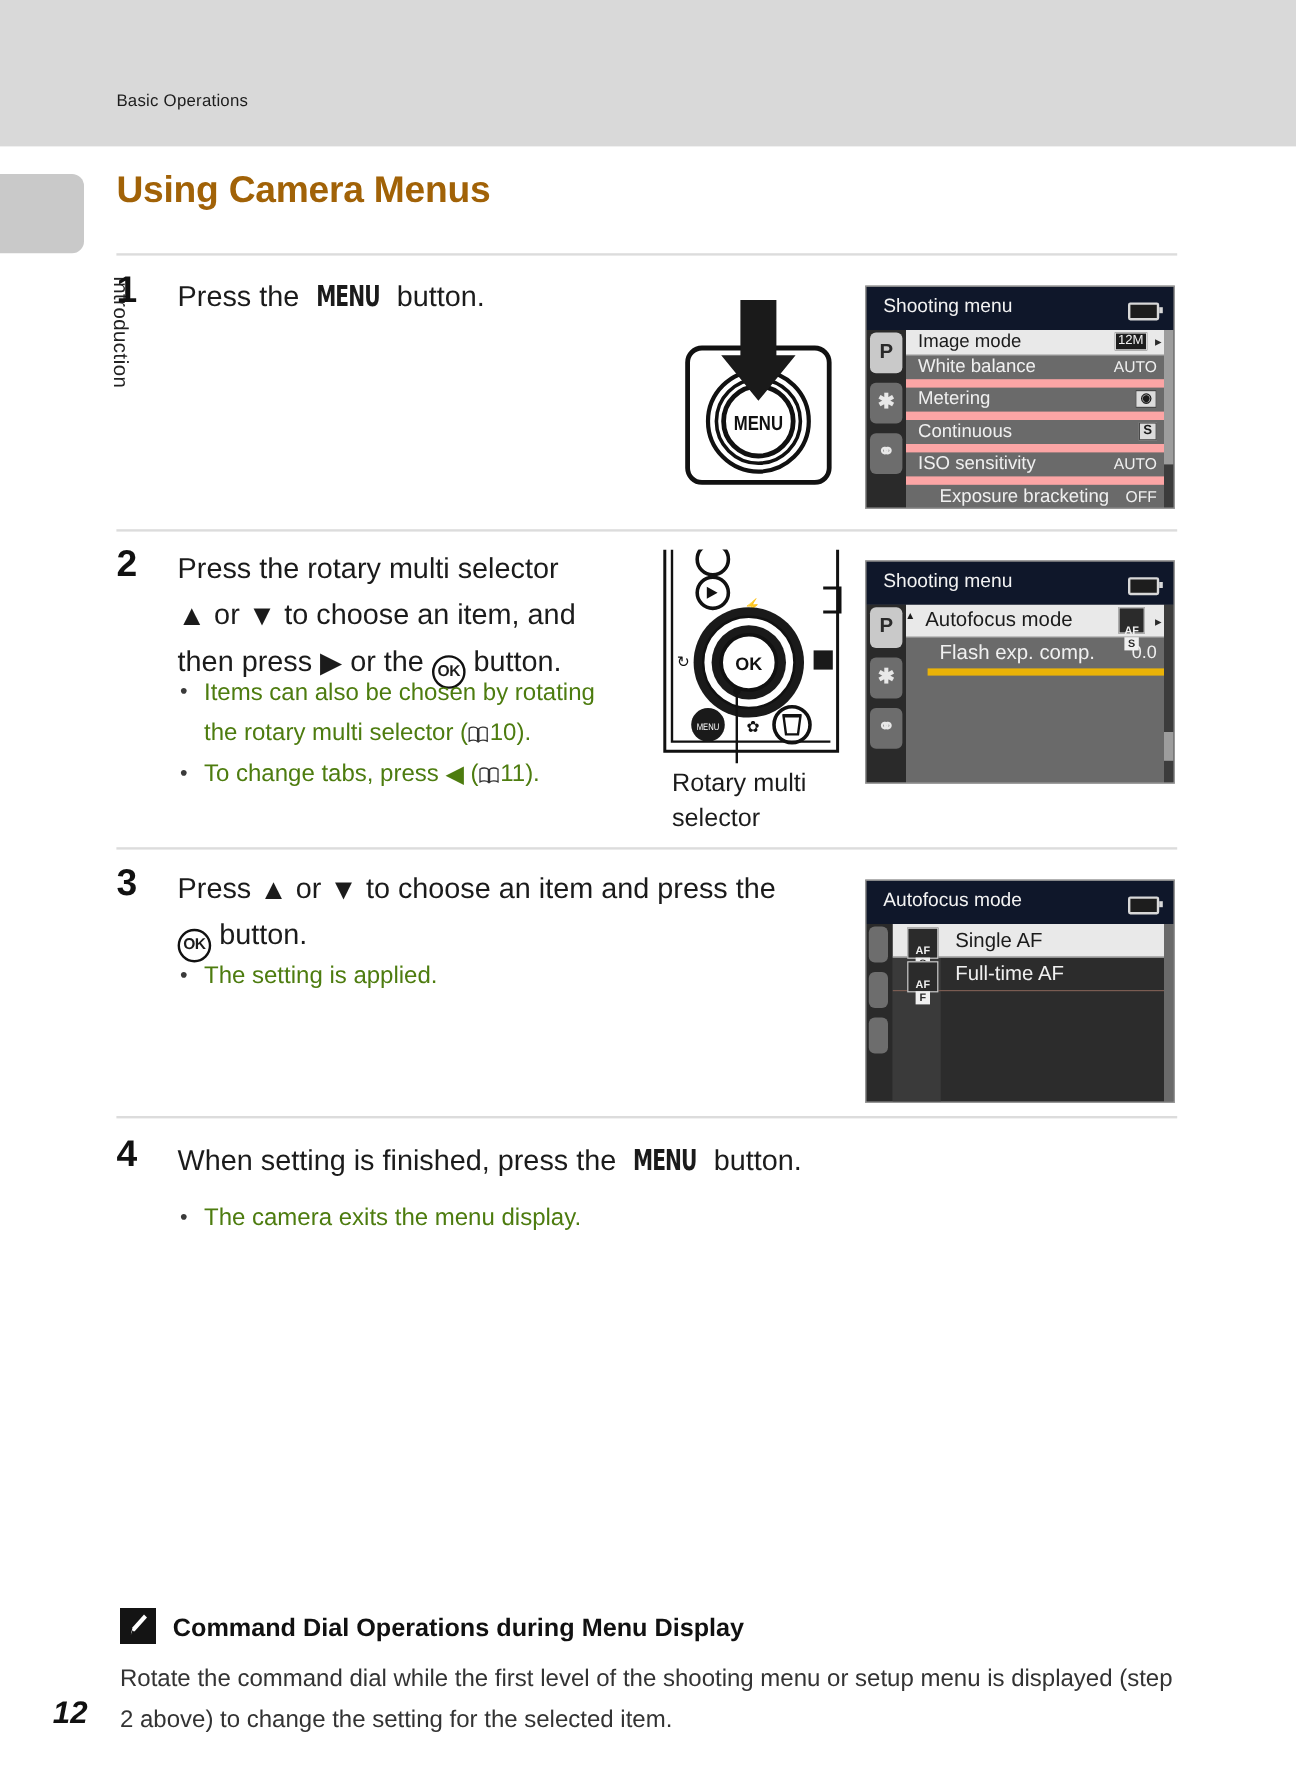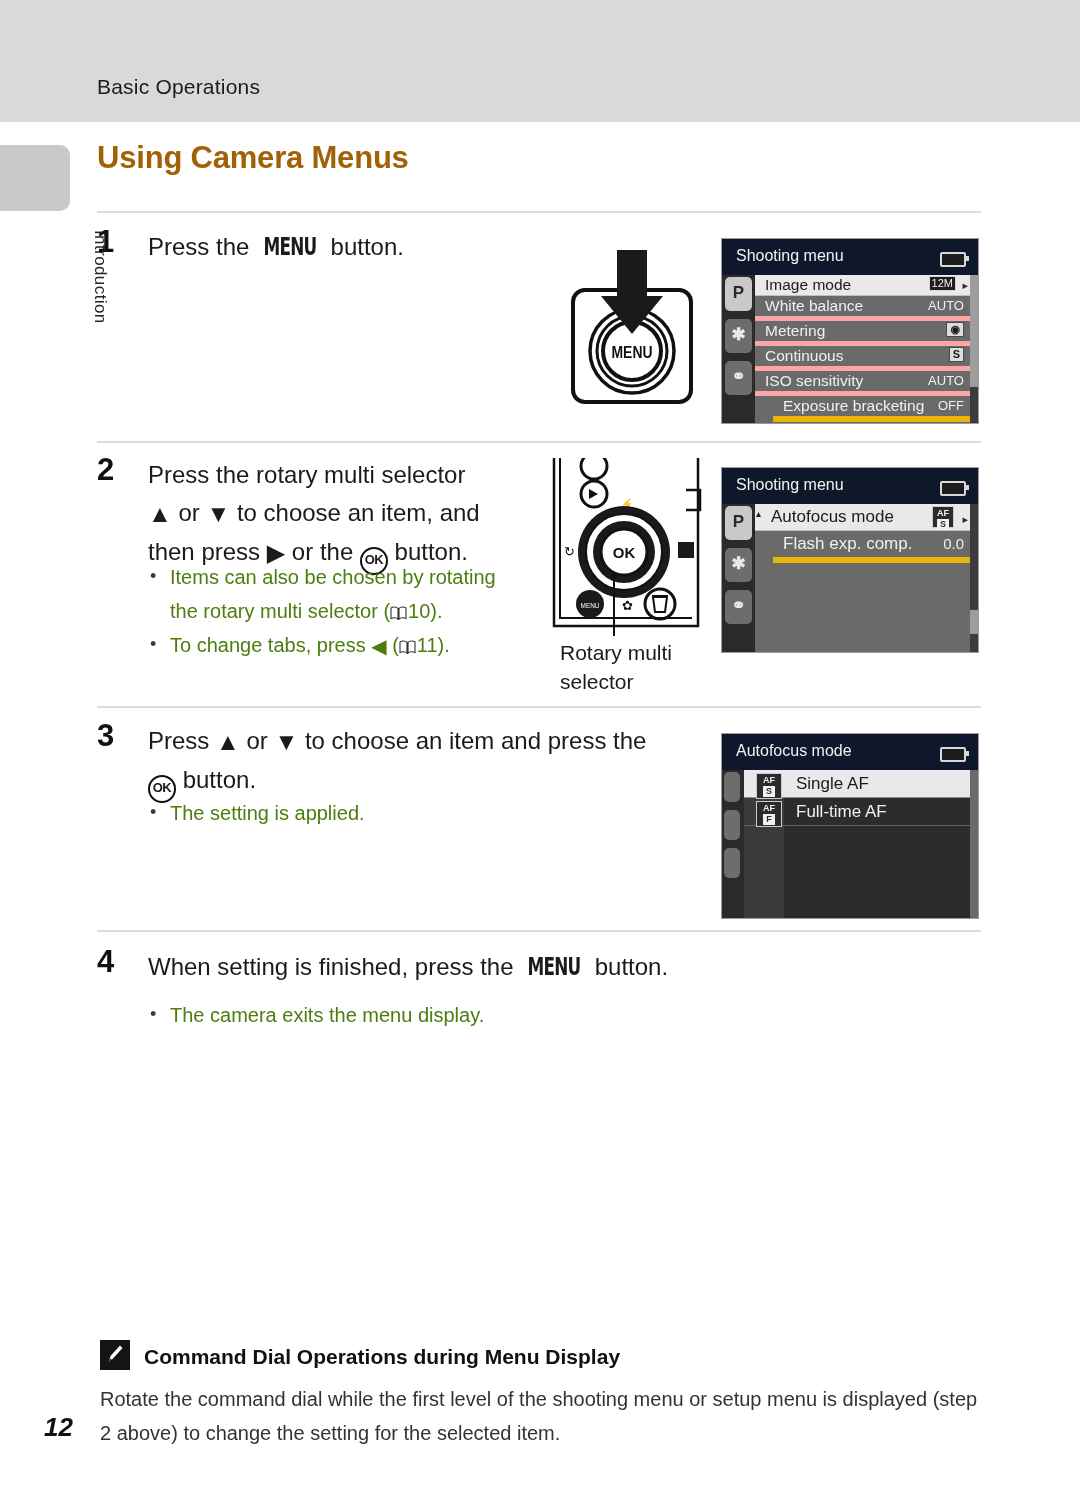"Basic Operations" .header-title { font-size: 21px -> 14px }
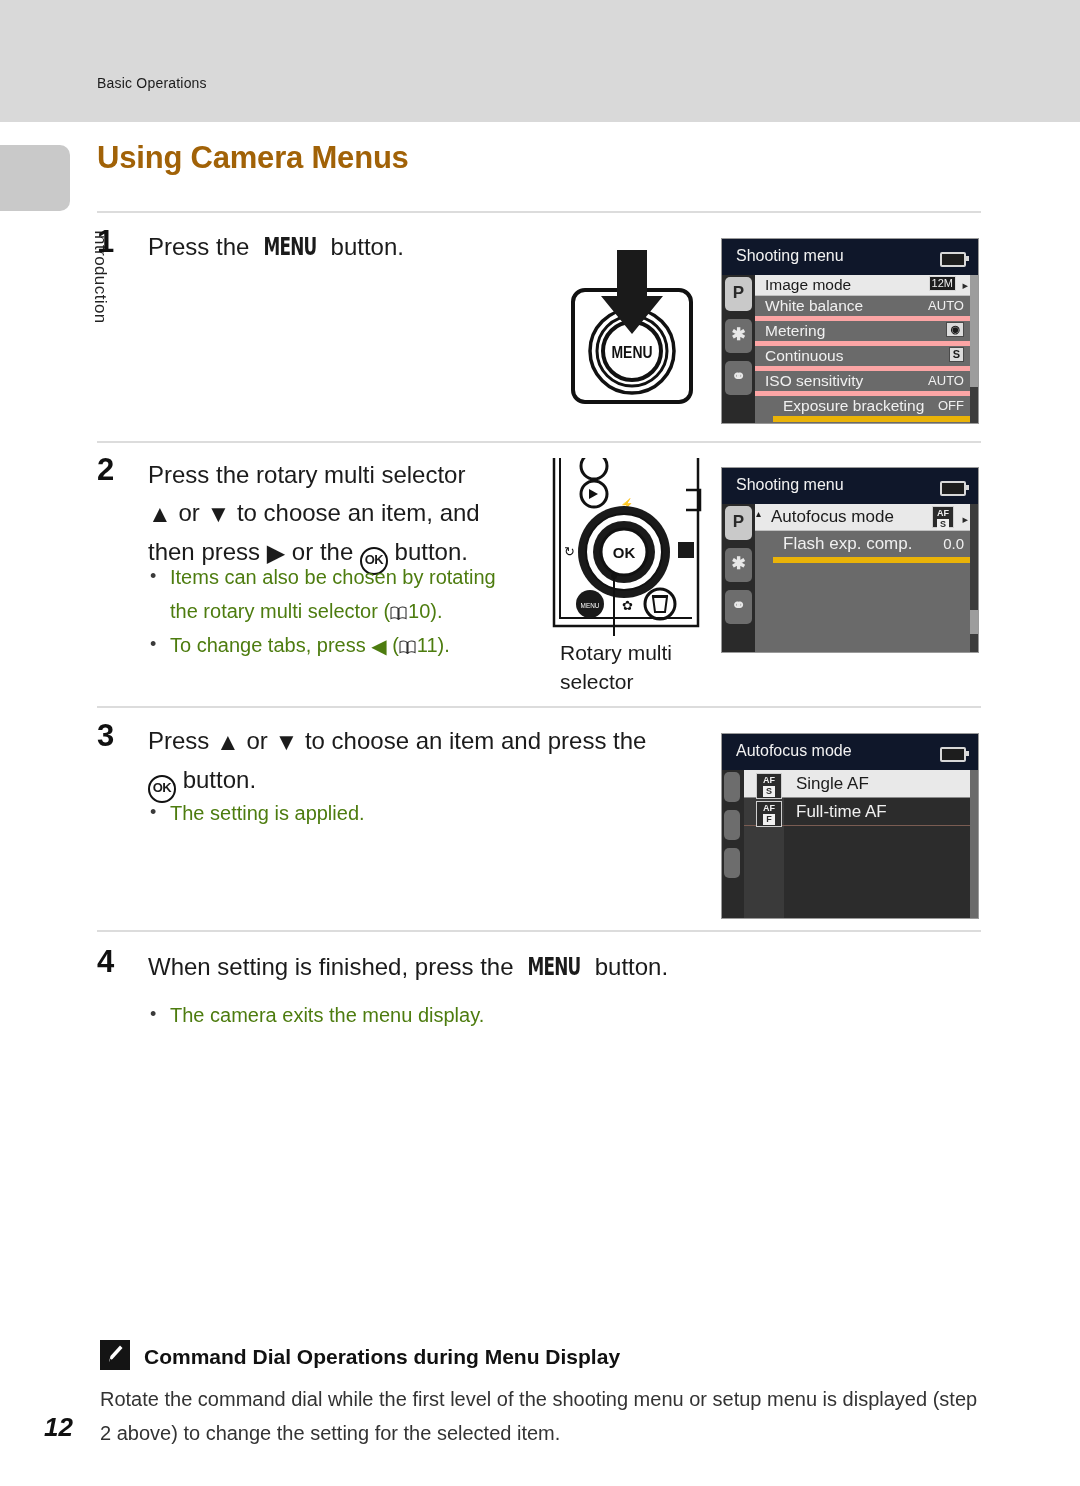"White balance" .row { border-bottom: 5px solid #fca5a5 -> 7px solid #fca5a5 }
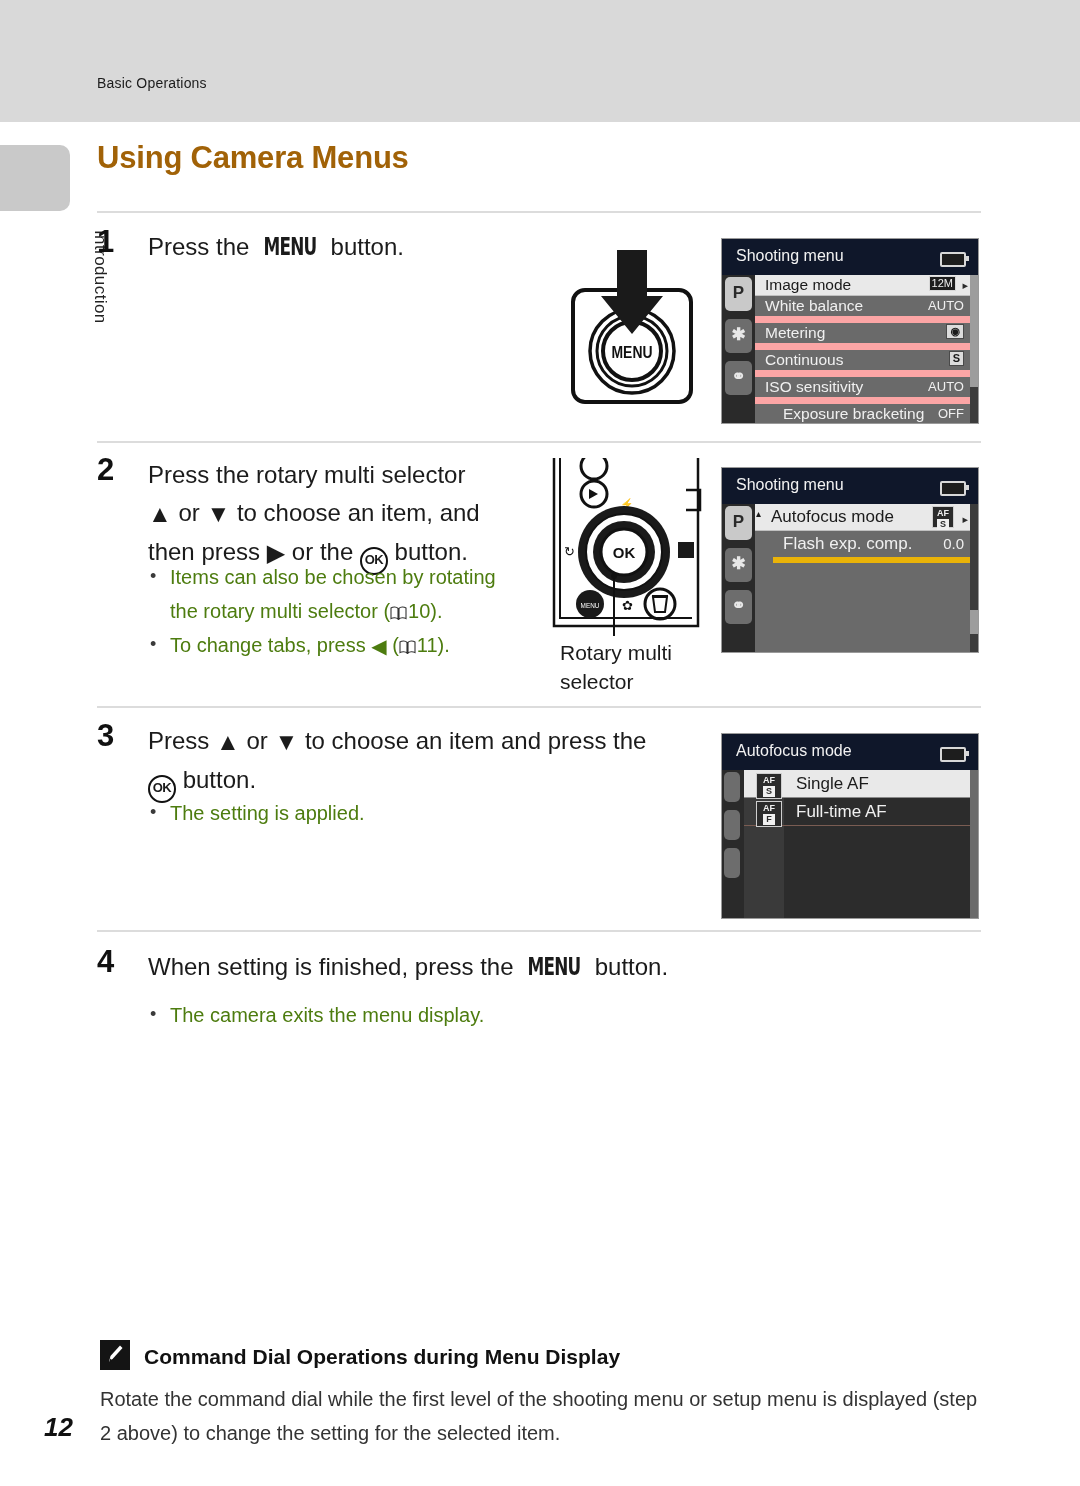"AF" .afico { padding-top: 1px -> 13px }
